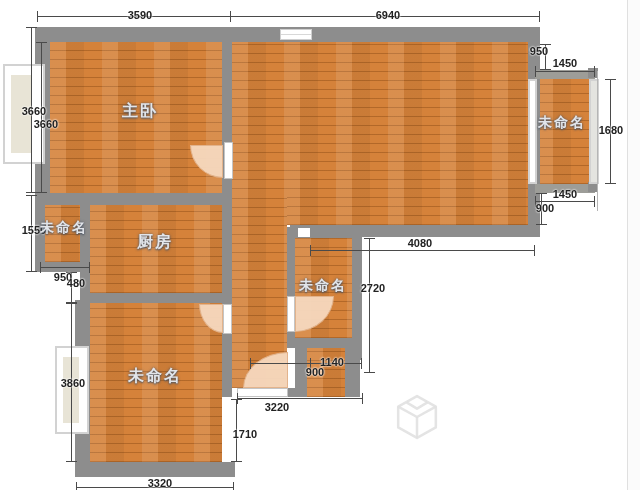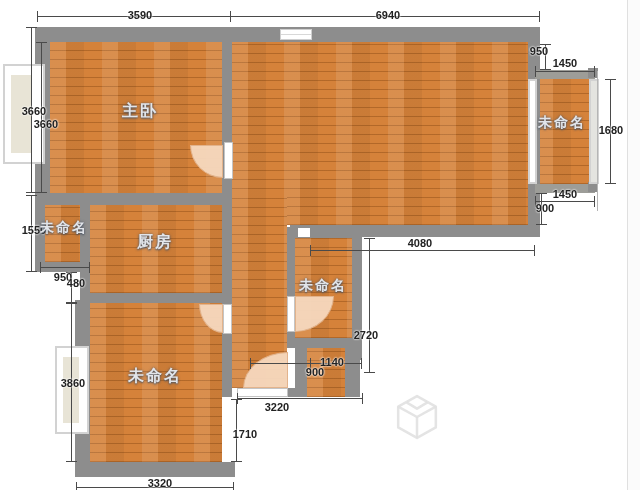"2720" div.dim { left: 343px -> 350px; margin-top: 47px -> none }
